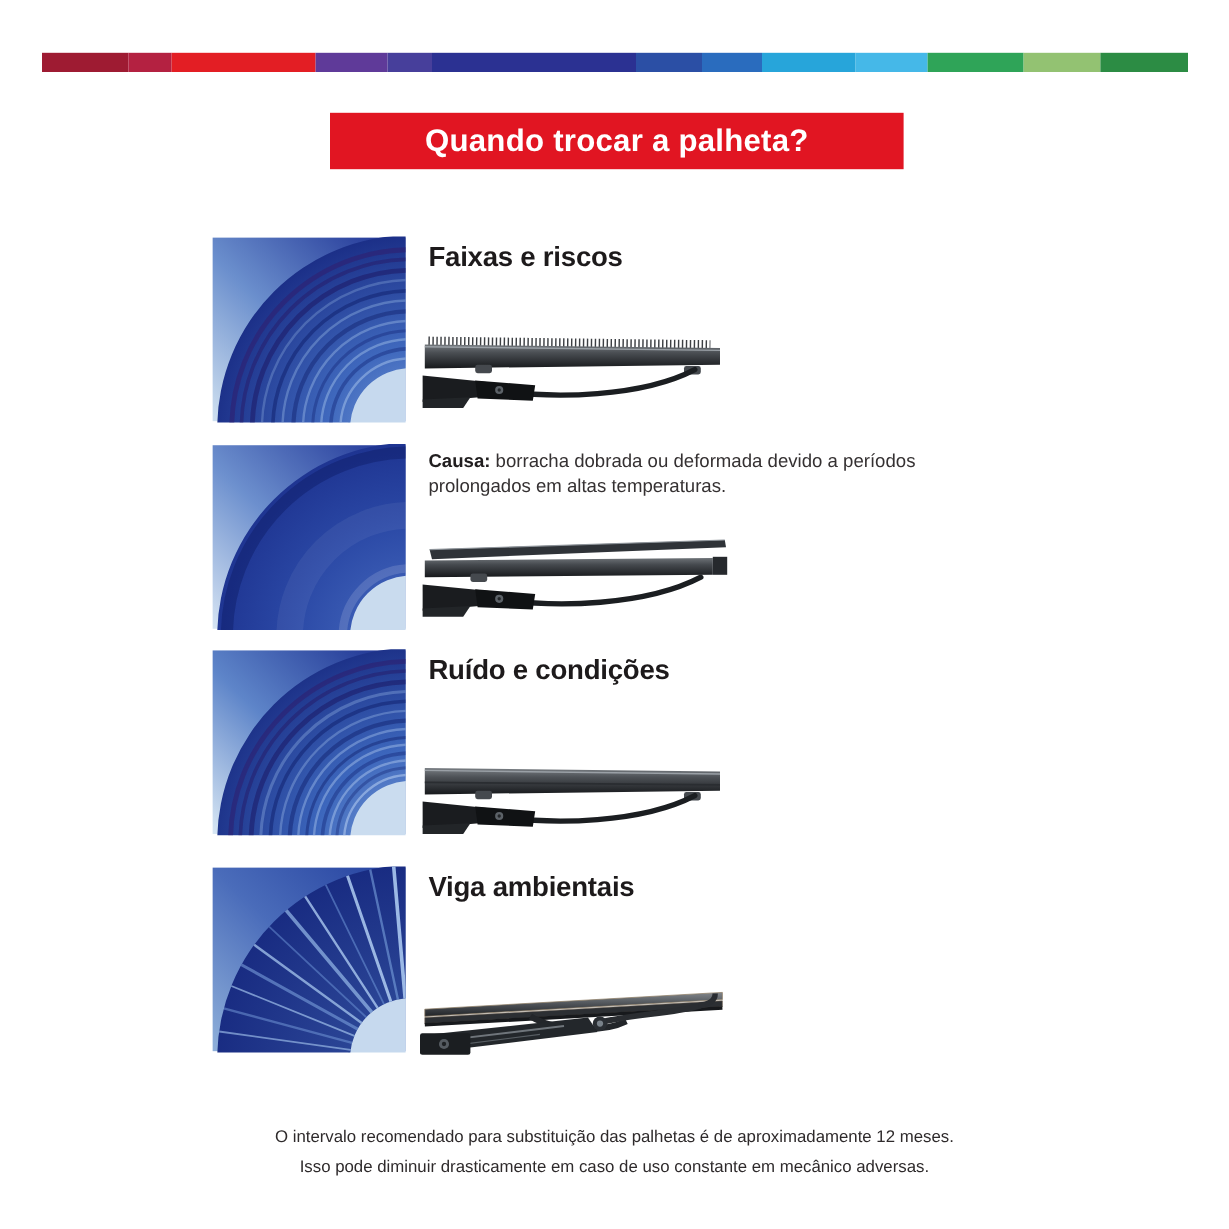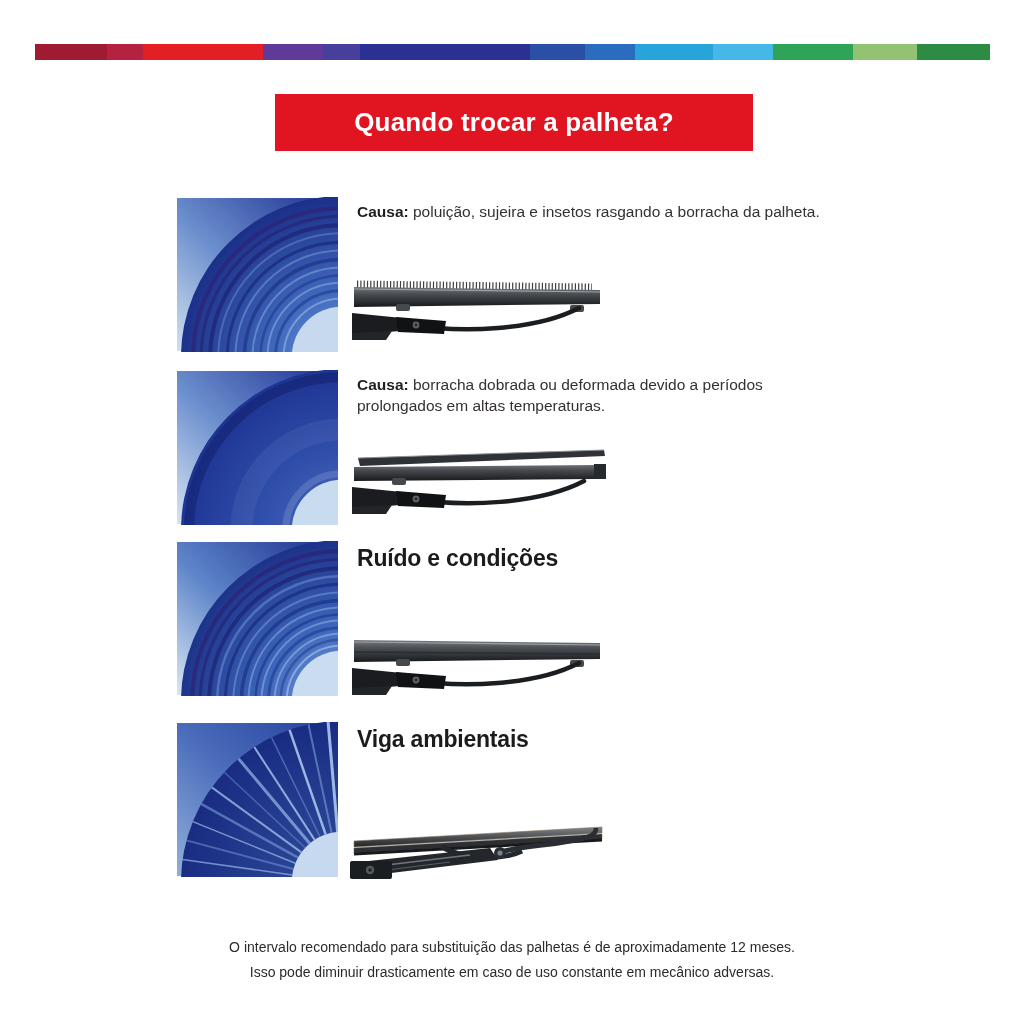"Quando trocar a palheta?" #banner { height: 57px -> 47px }
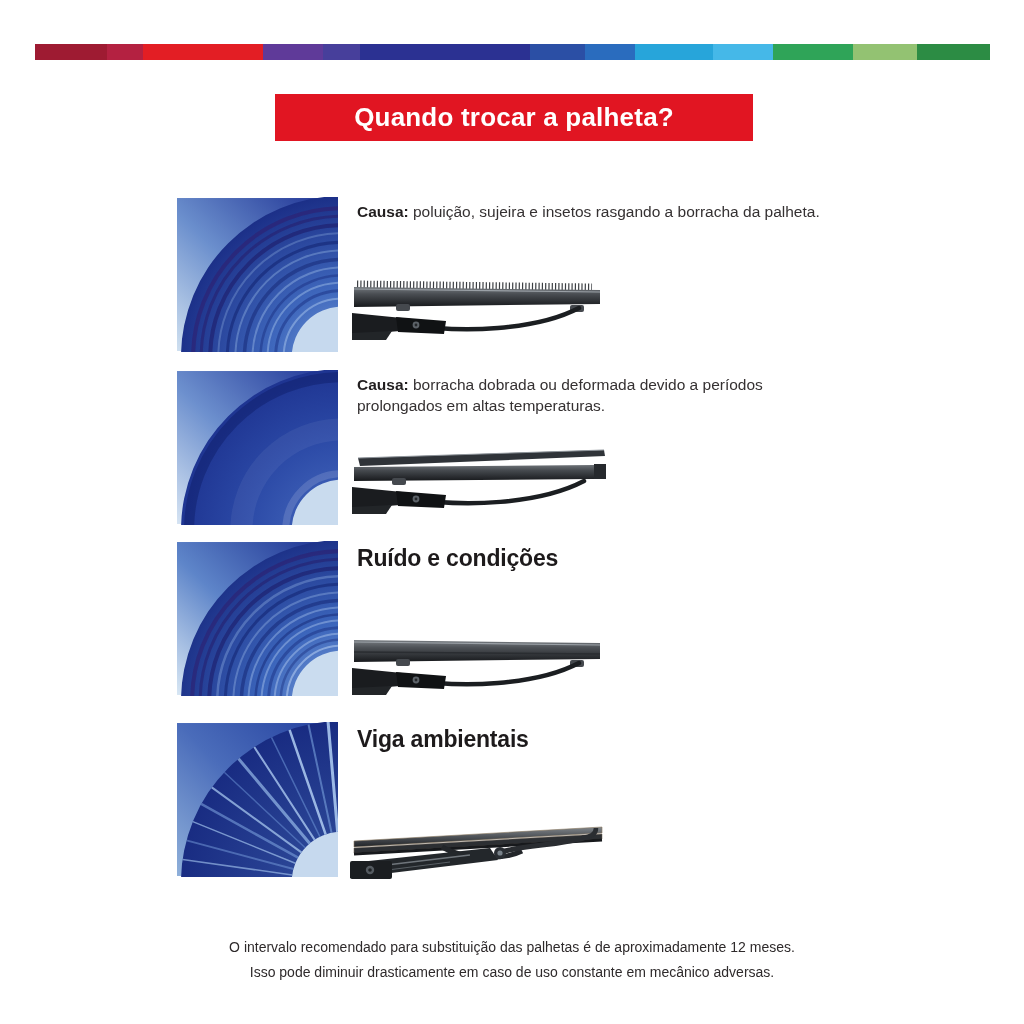"Faixas e riscos" h2.sec-title { html: none -> <h2>Faixas e riscos</h2> }
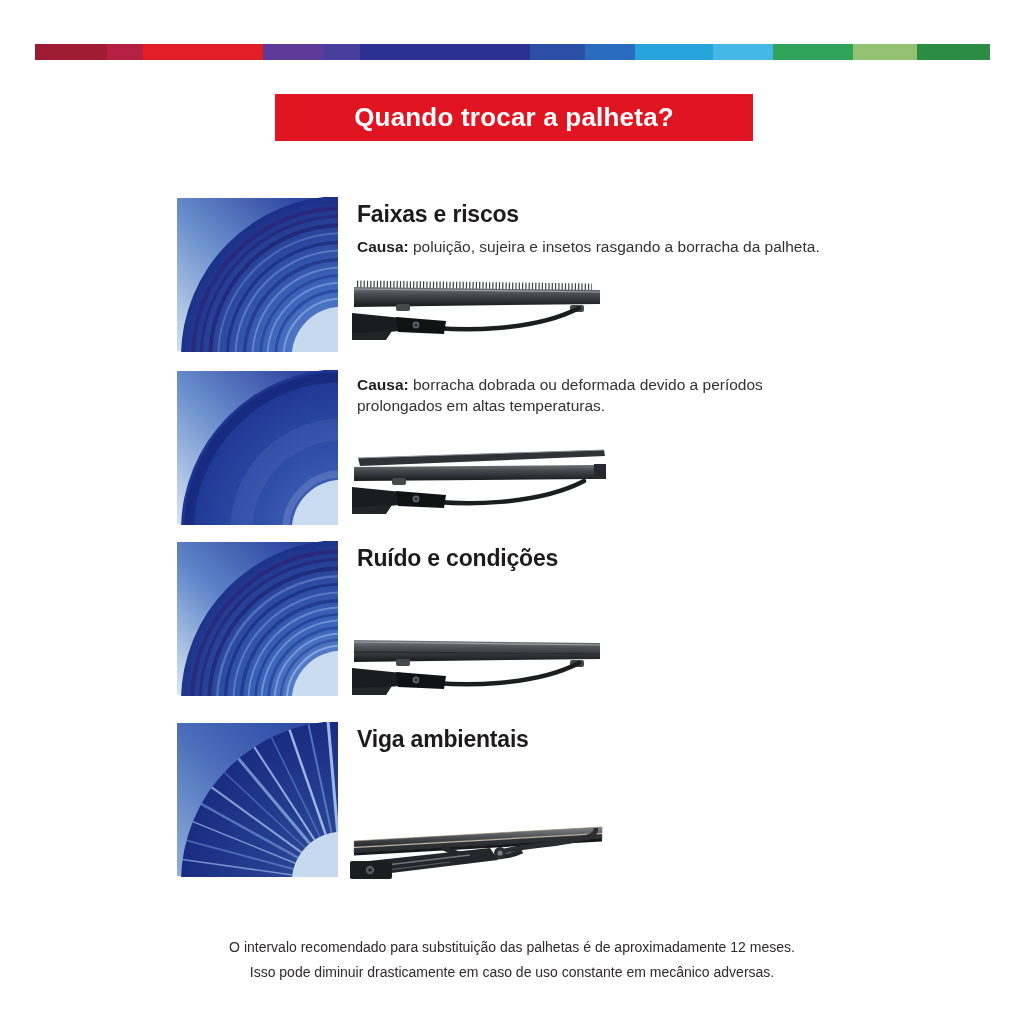"Causa: poluição, sujeira e insetos" p.cause { html: <p><strong>Causa:</strong> <span>poluição, sujeira e insetos rasgando a borracha da palheta.</span></p> -> none }
